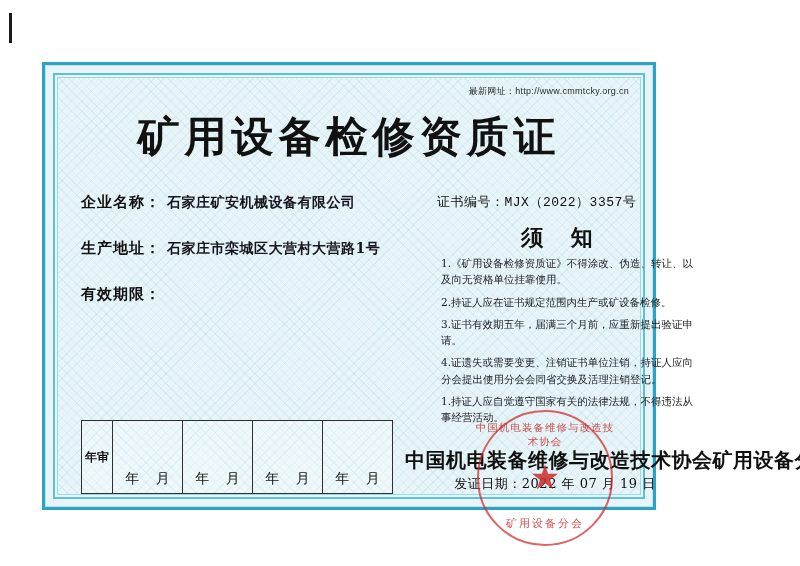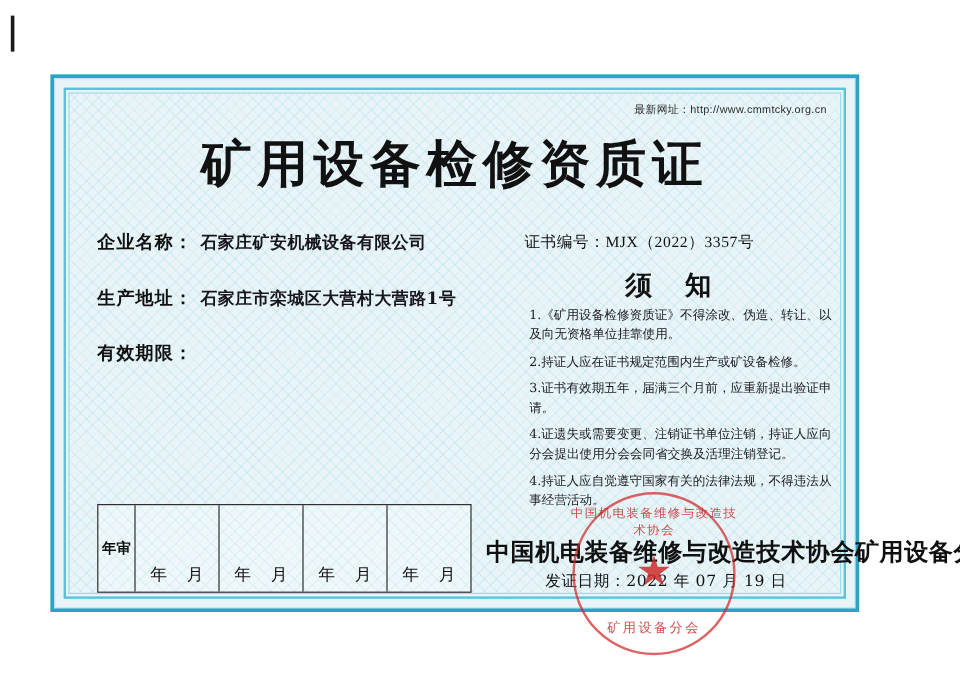"最新网址：http://www.cmmtcky.org.cn" .certificate { width: 674px -> 614px }
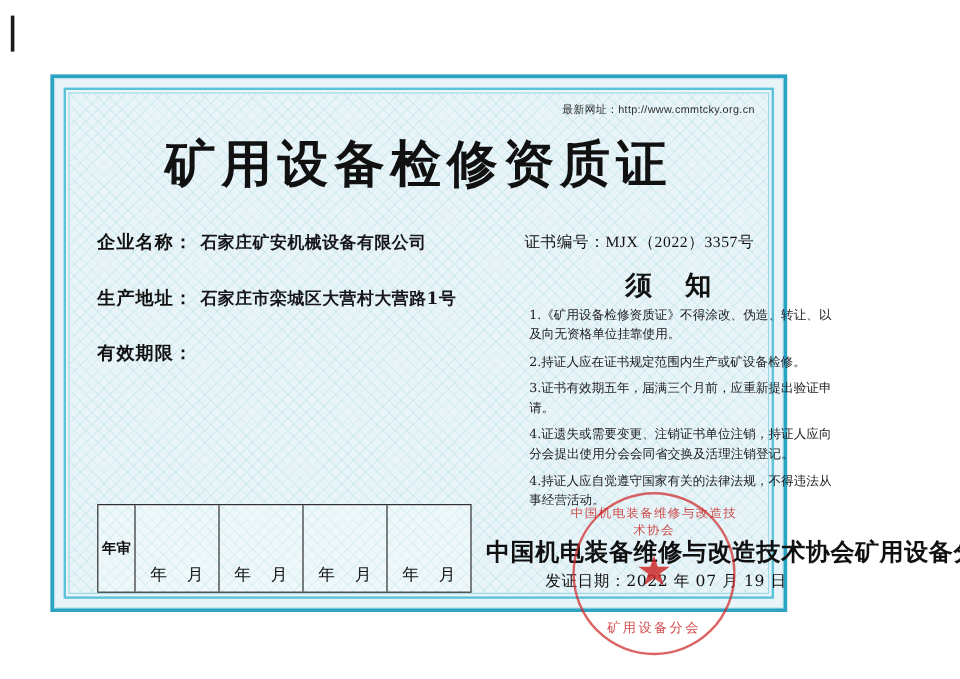"证书编号：MJX（2022）3357号" .cert-no { font-family: Liberation Serif, serif -> Liberation Mono, monospace }
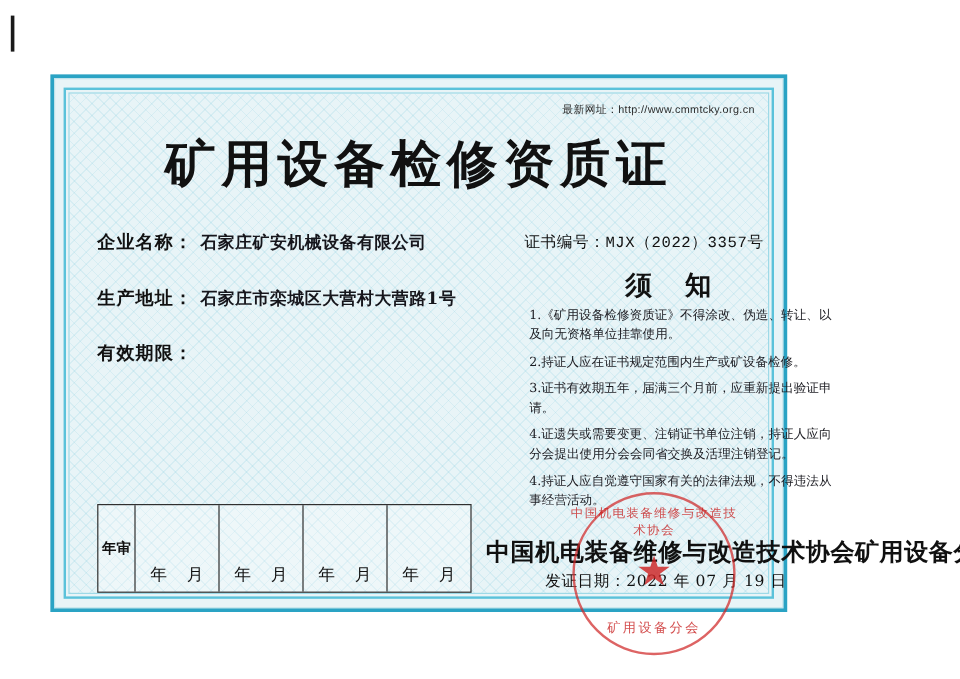"4.持证人应自觉遵守国家有关的法律法规，不得违法从事经营活动。" div.notice-item { text: 4 -> 1 }
